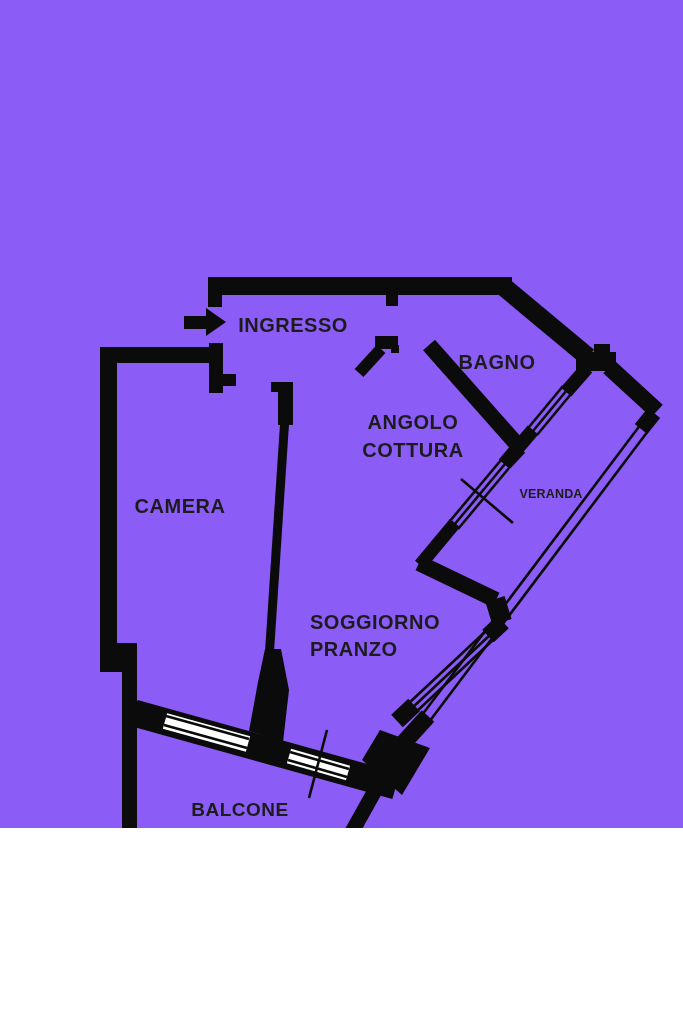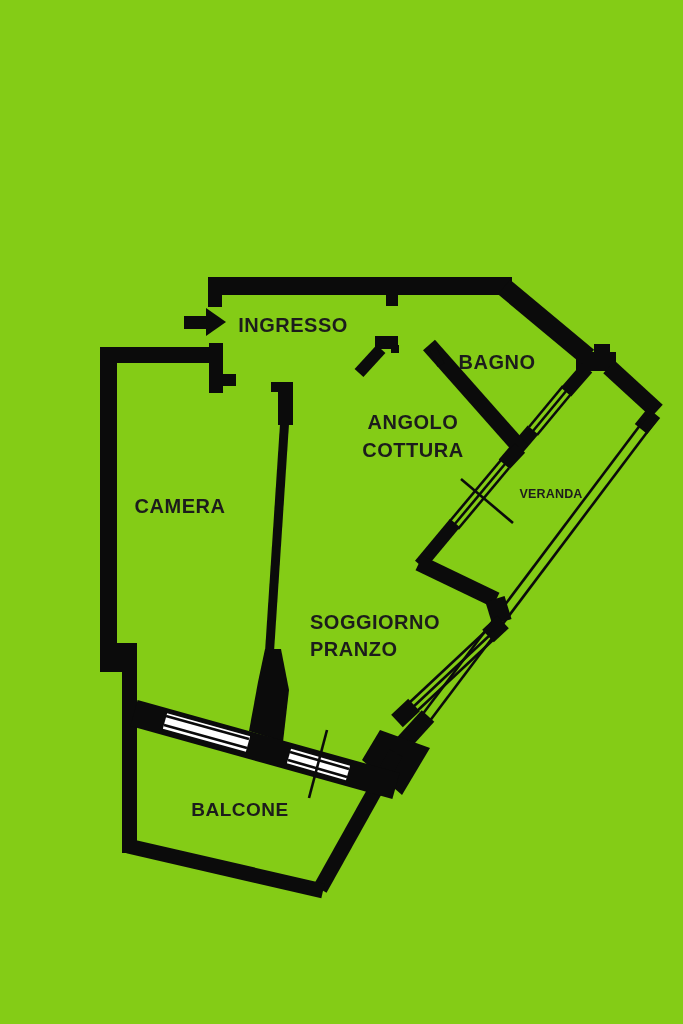"INGRESSO" .page { background: #84cc16 -> #8b5cf6; height: 1024px -> 828px }
